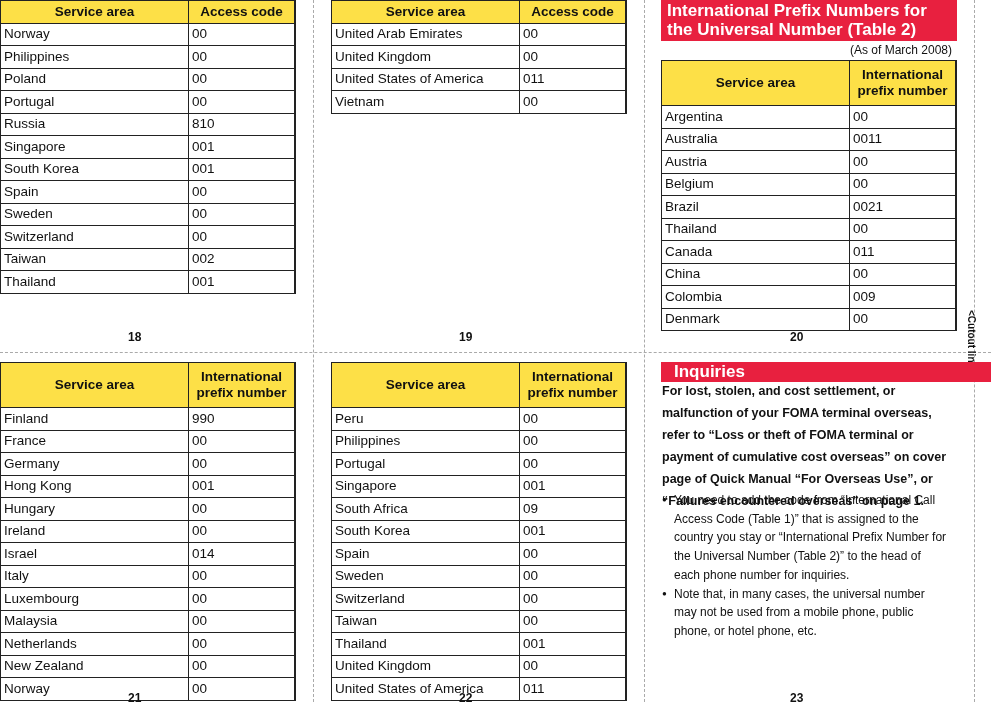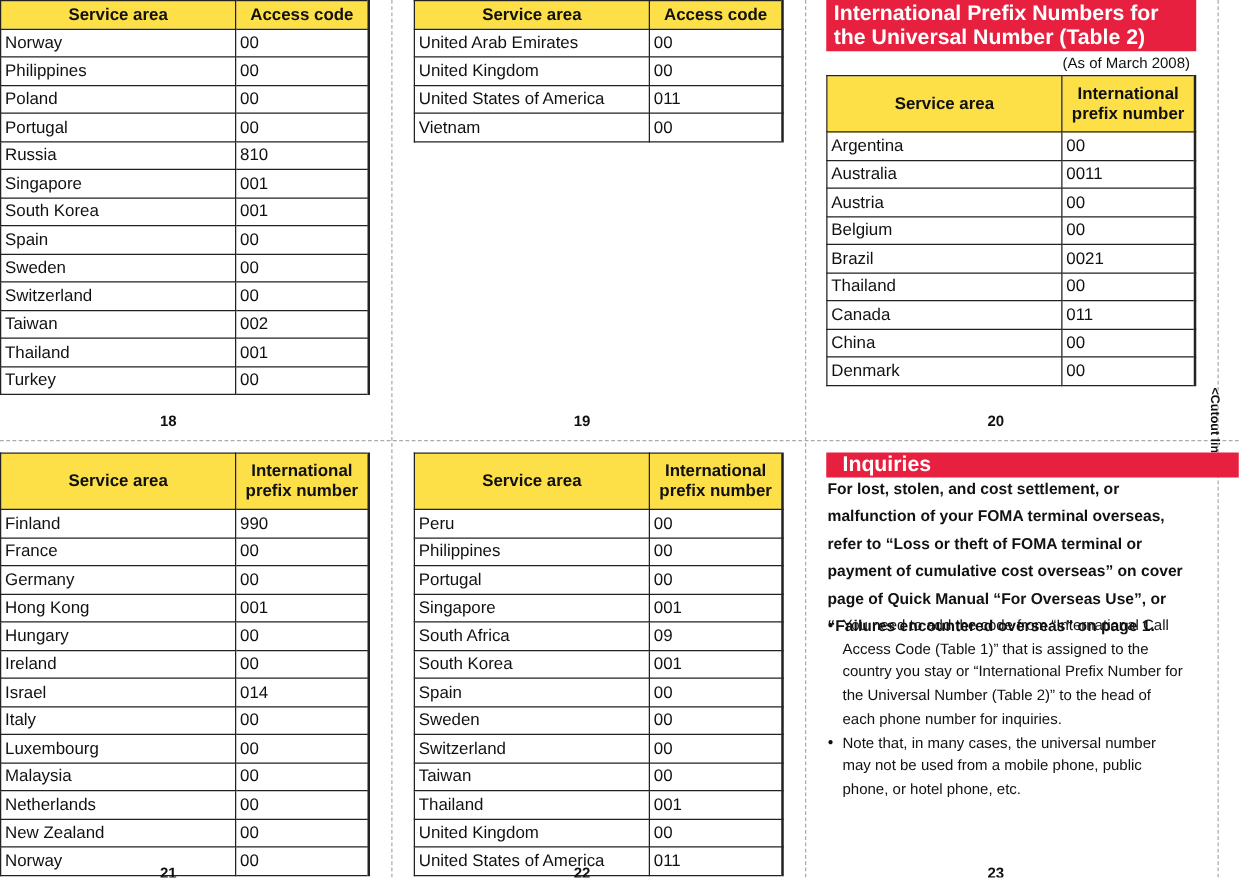"Turkey" tr { html: <tr> <td>Turkey</td> <td>00</td> </tr> -> none }
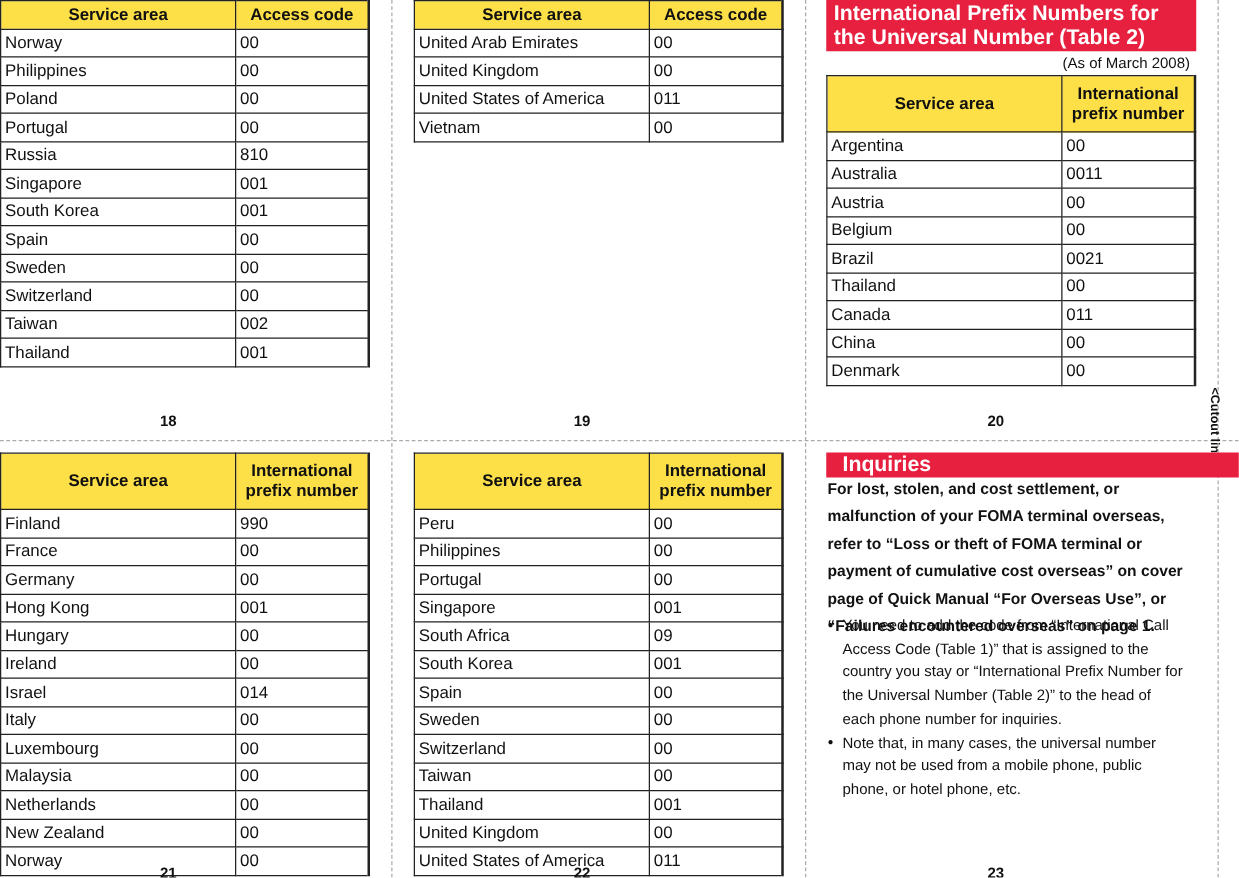"Colombia" tr { html: none -> <tr> <td>Colombia</td> <td>009</td> </tr> }
